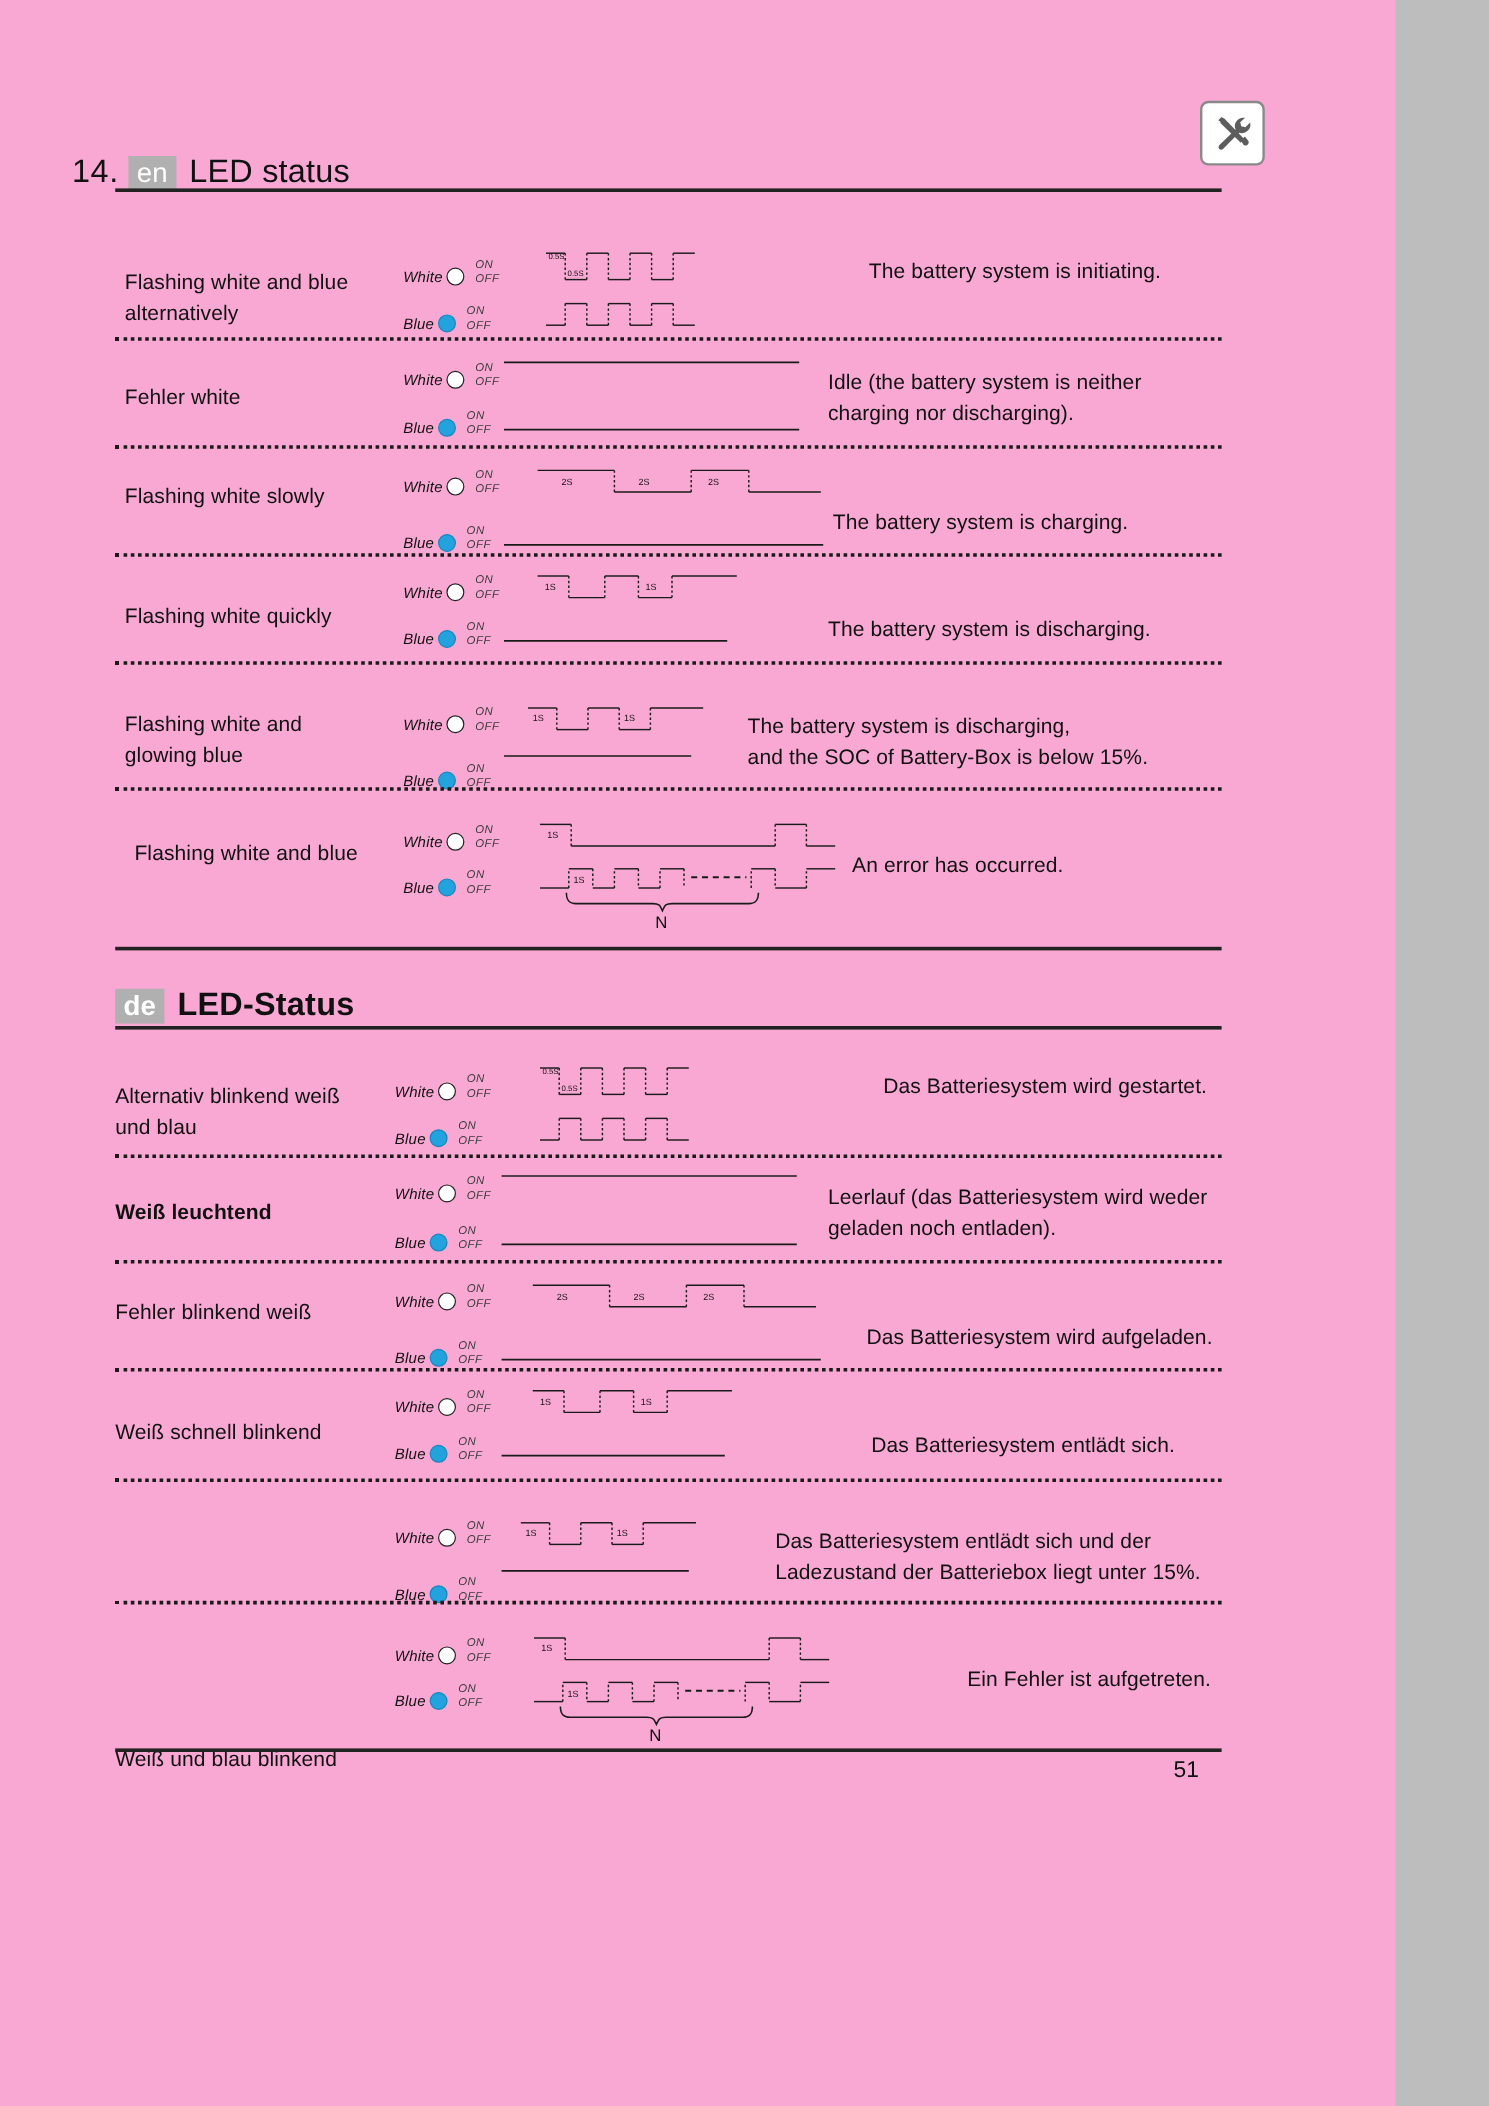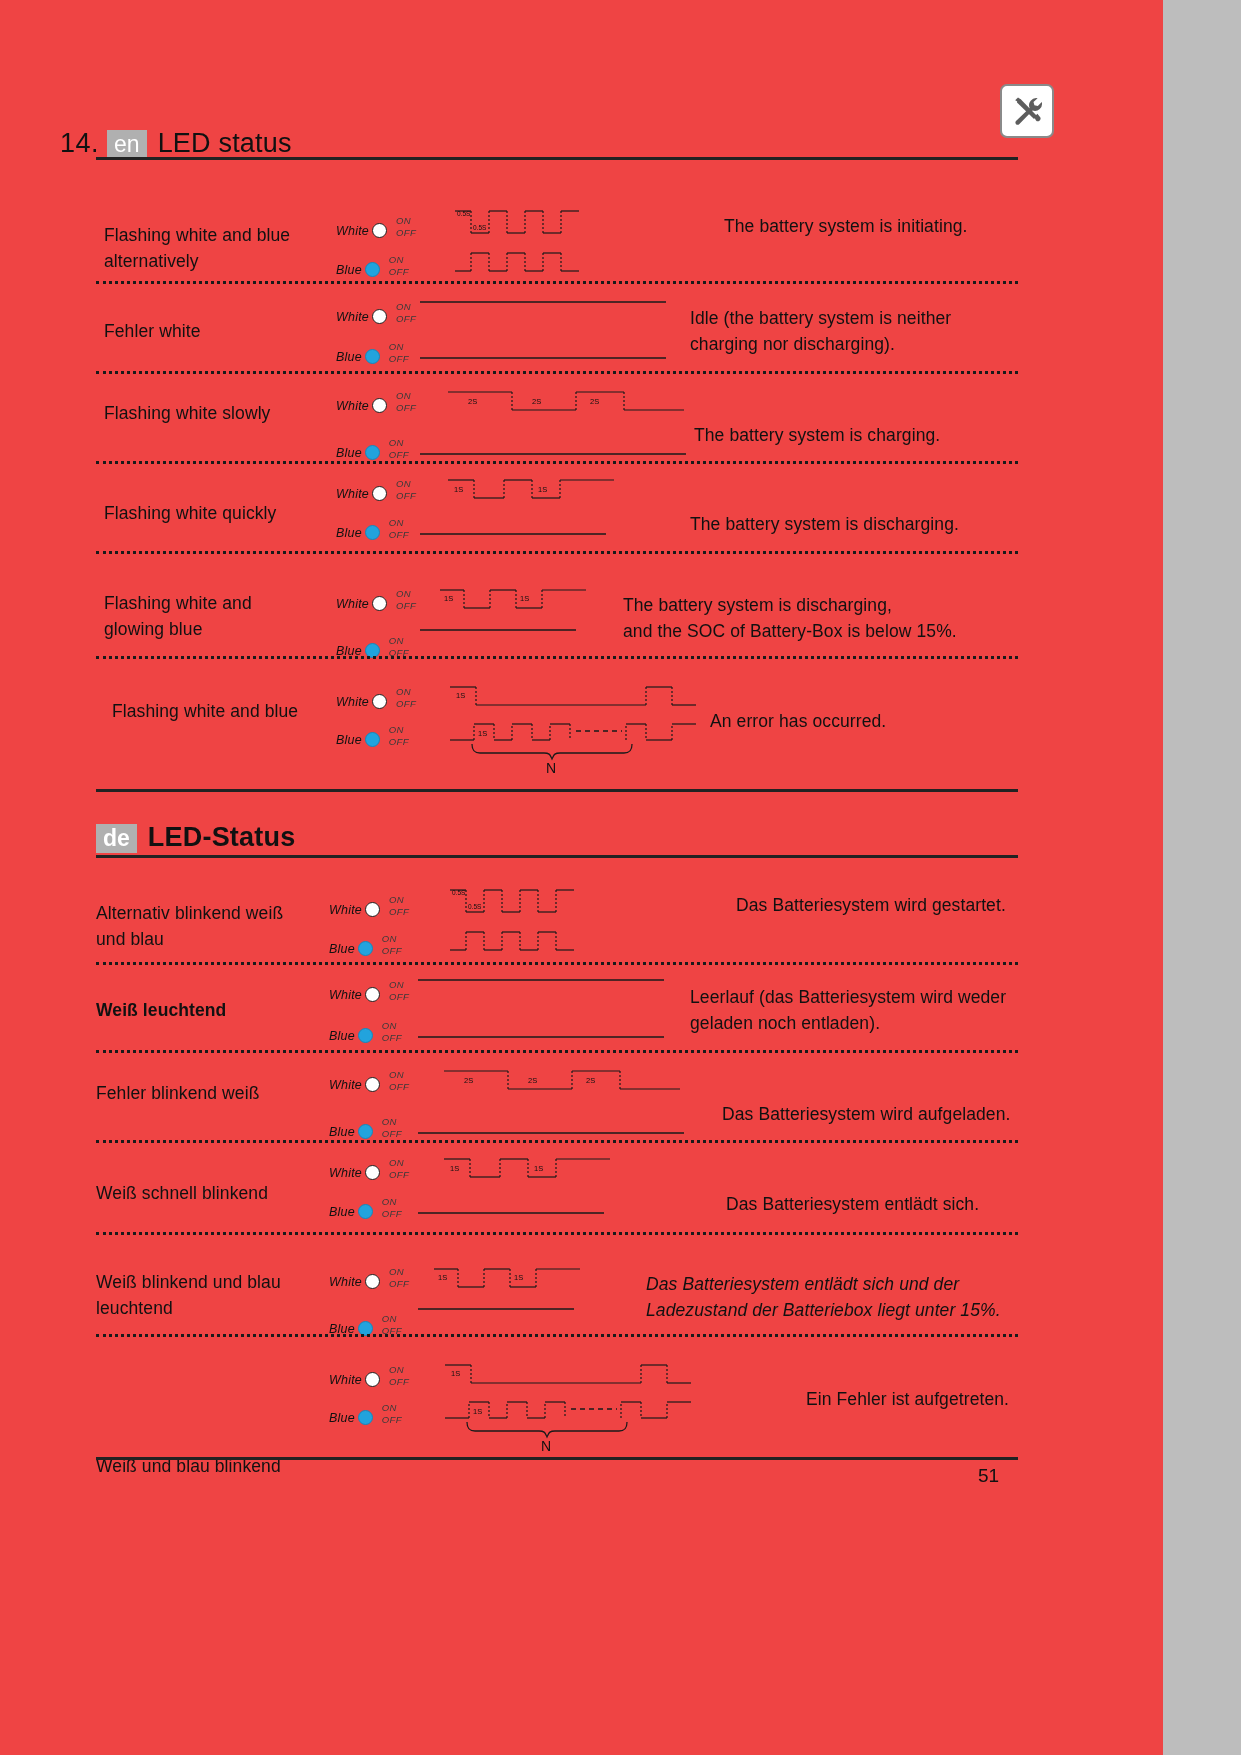"14." #page { background: #ef4444 -> #f9a8d4 }
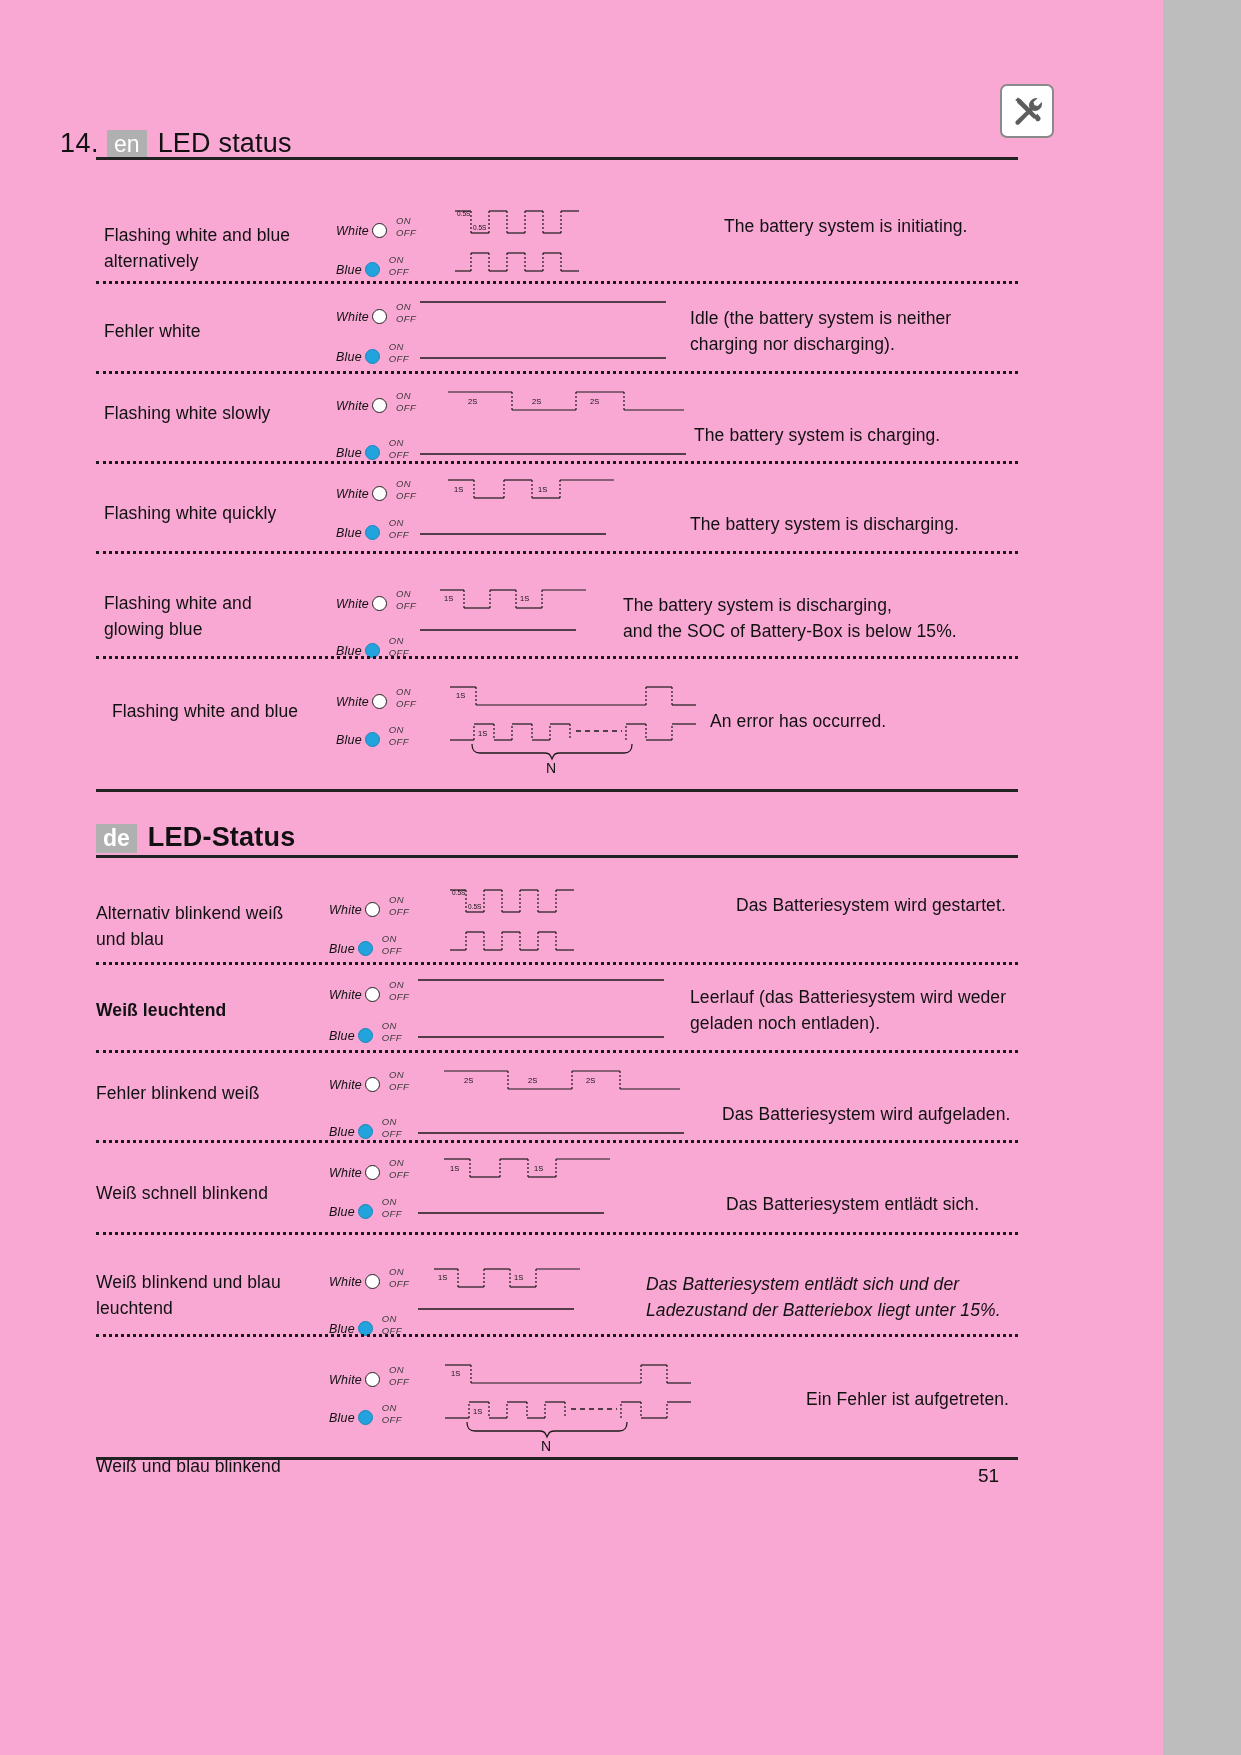"Weiß blinkend und blau" div.row-label { html: <div>Weiß blinkend und blau<br>leuchtend</div> -> none }
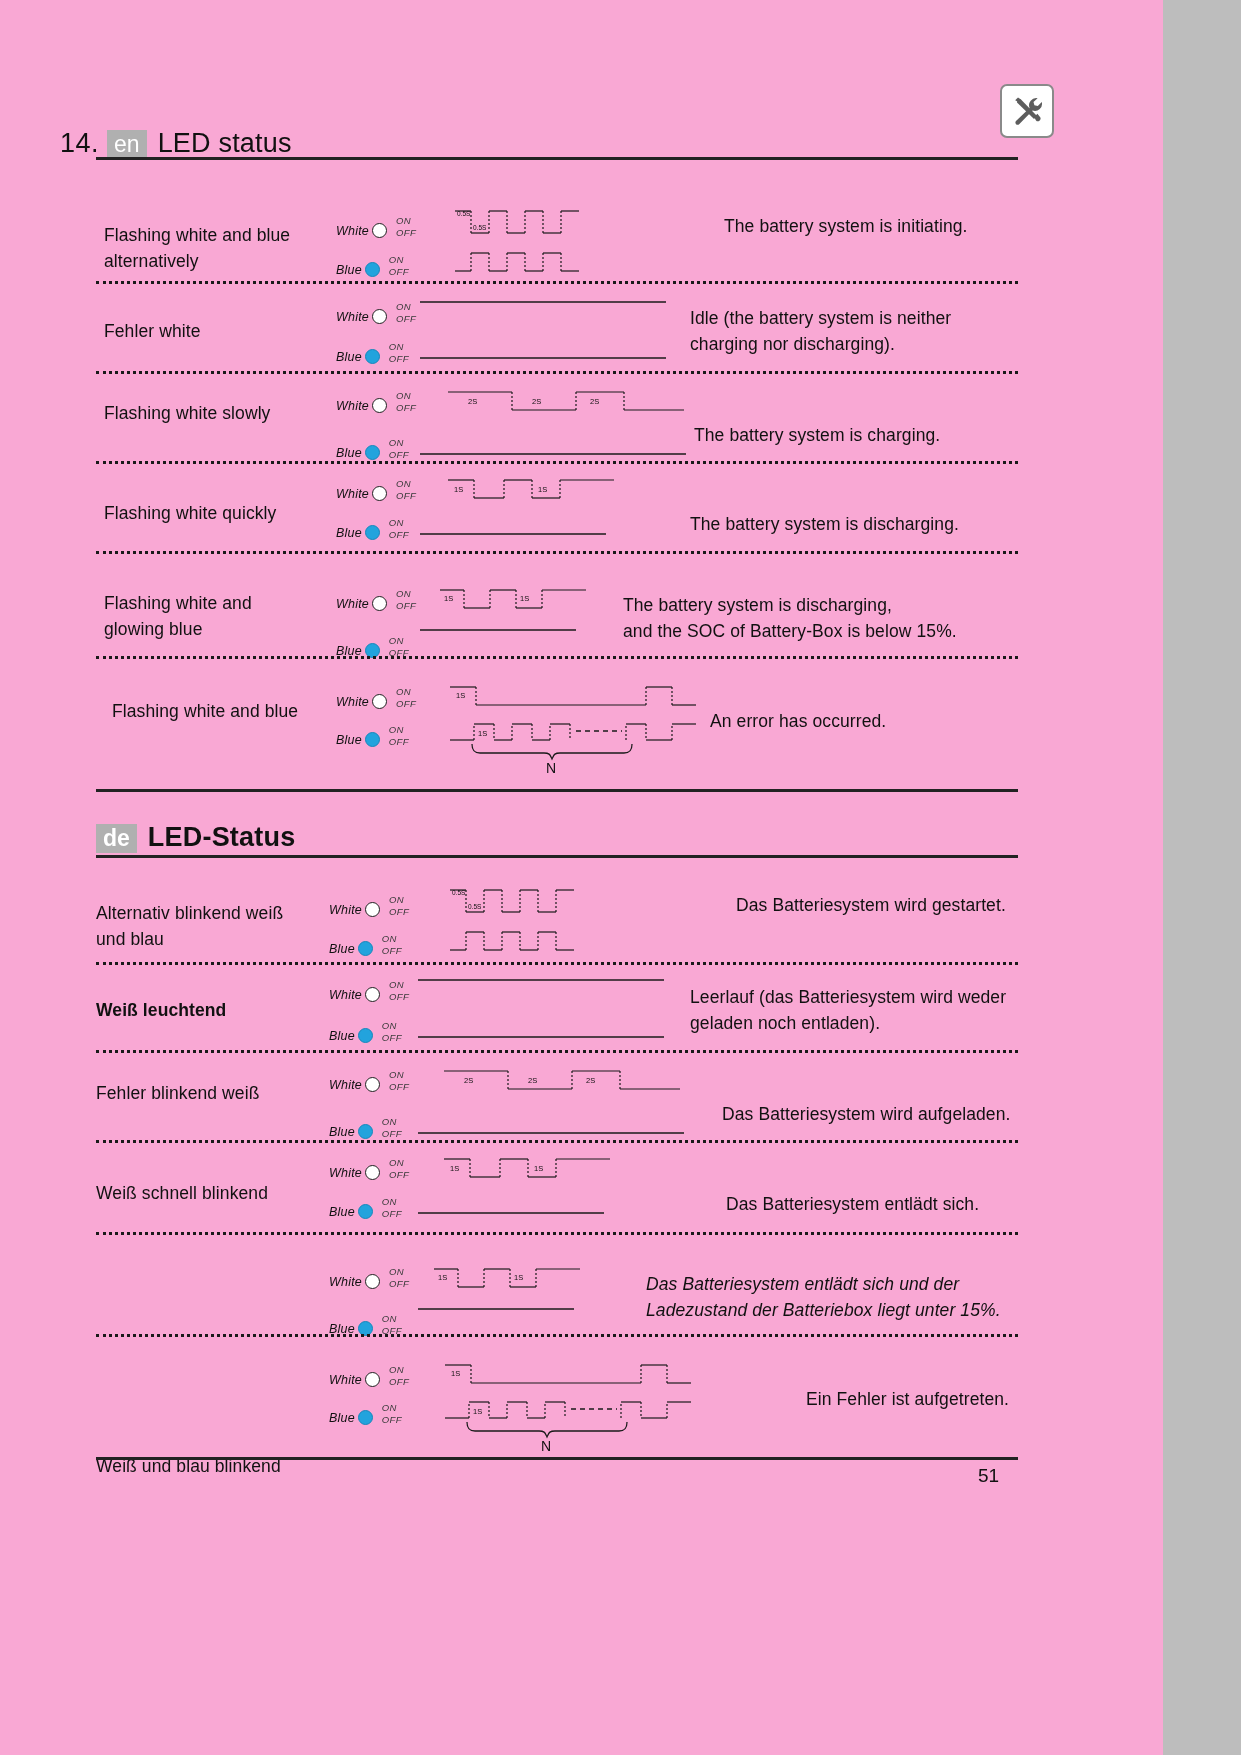"Das Batteriesystem entlädt sich und" div.row-desc { font-style: italic -> none }
